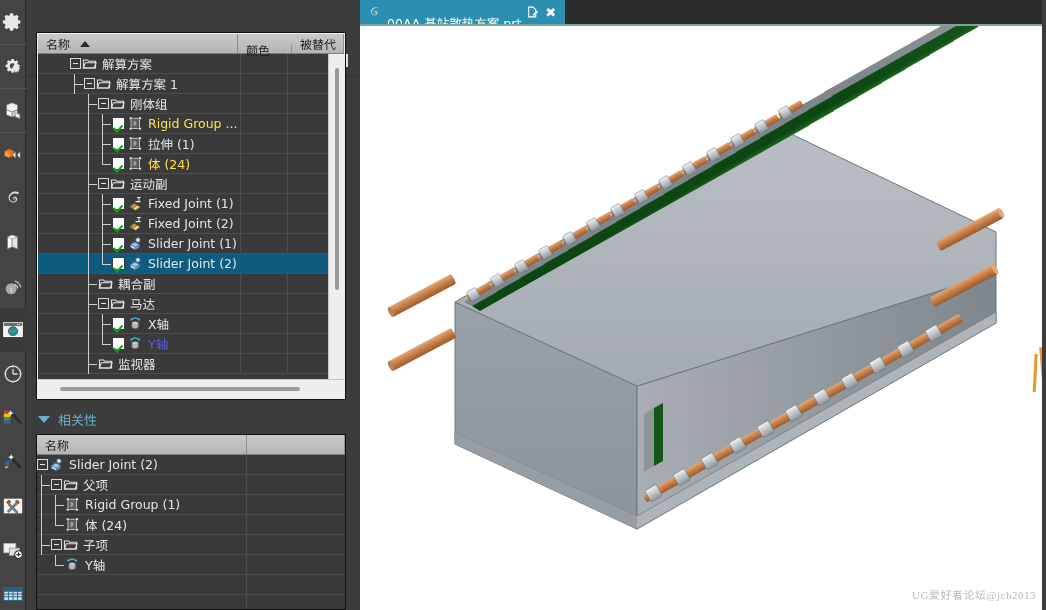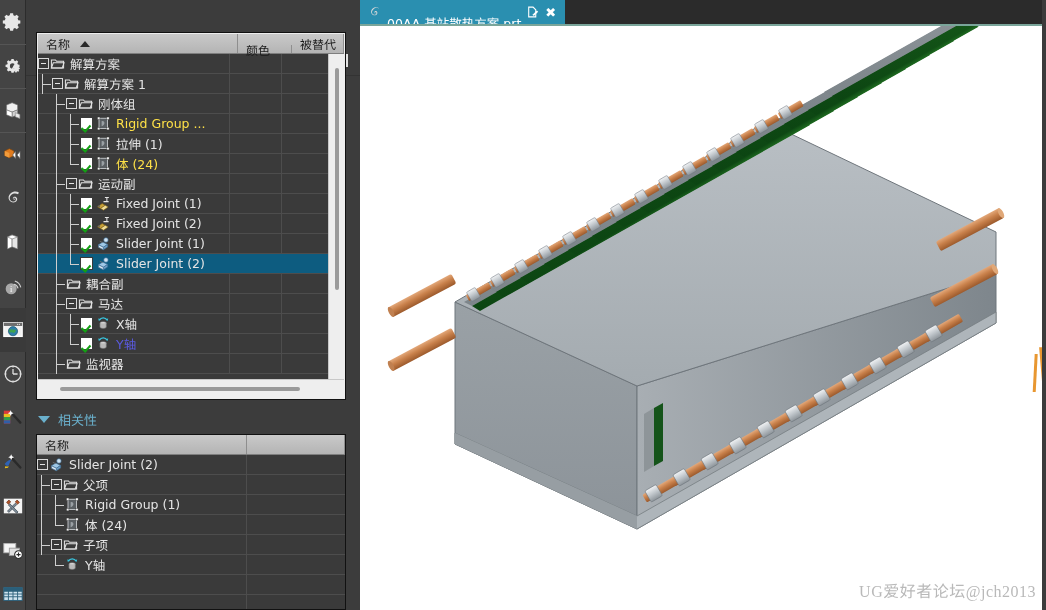"解算方案" .trow .cellname { margin-left: none -> 32px }
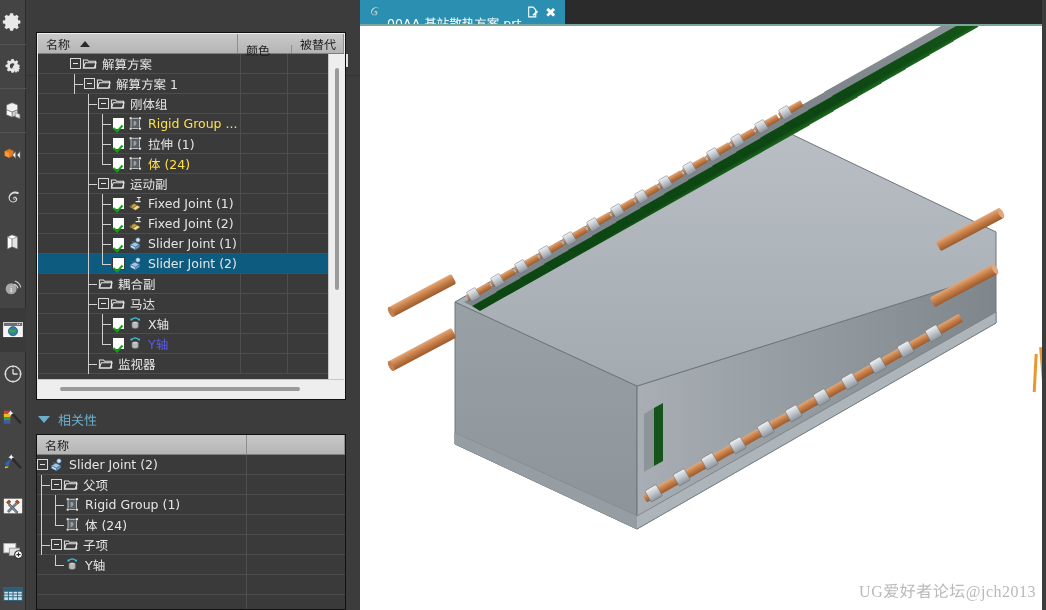"UG爱好者论坛@jch2013" #watermark { font-size: 16px -> 11px }
